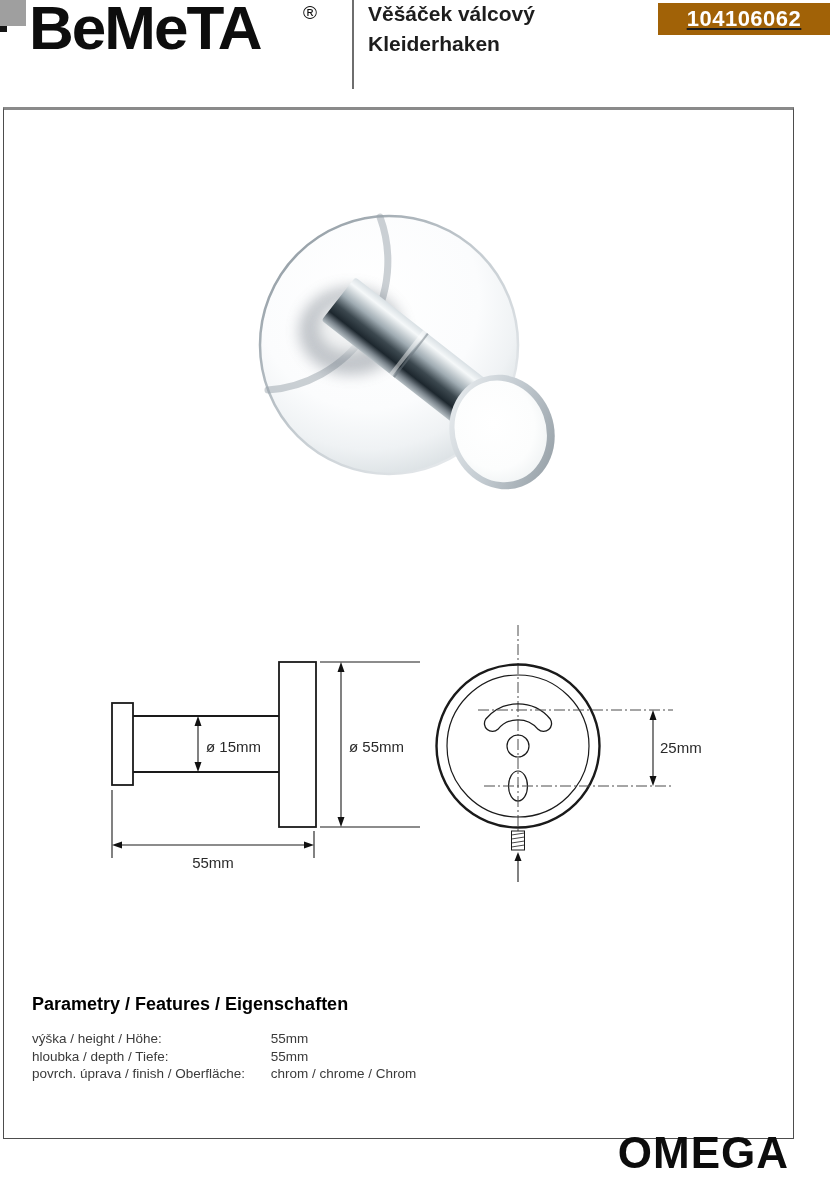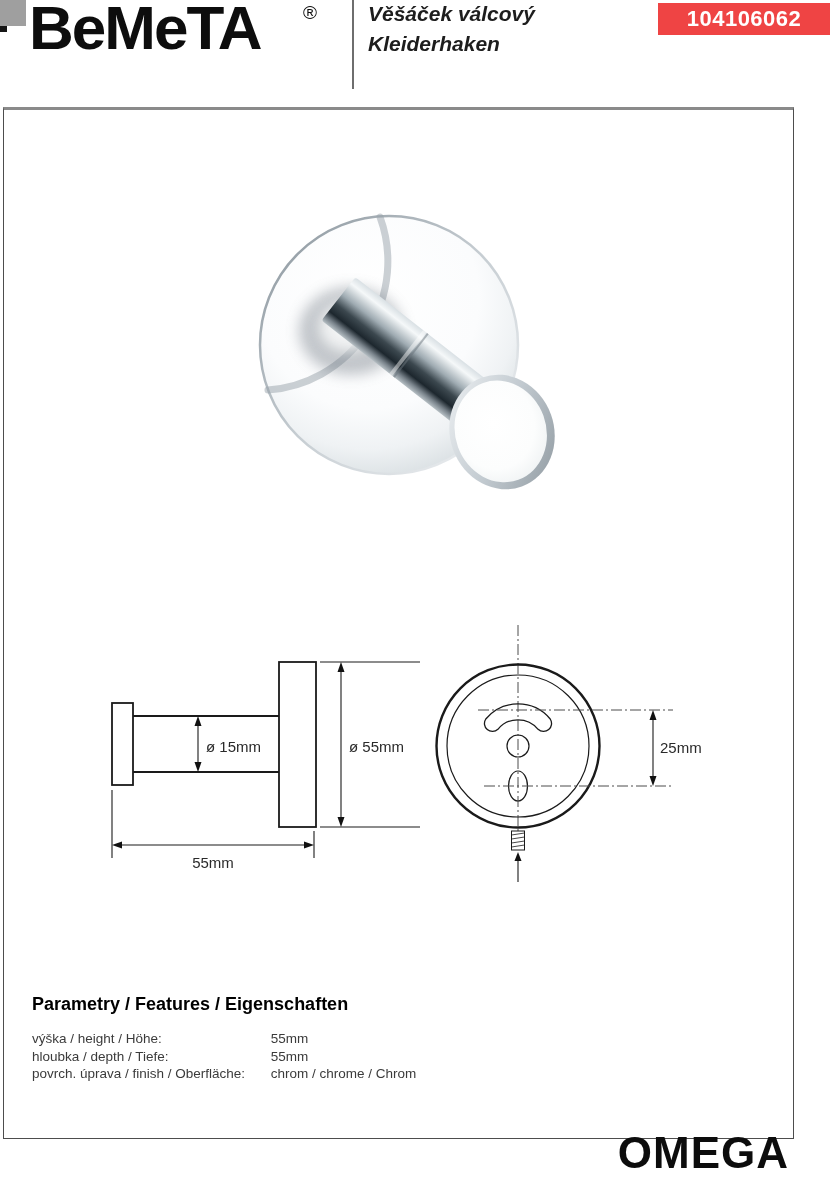"Věšáček válcový" .titles div { font-style: italic -> none }
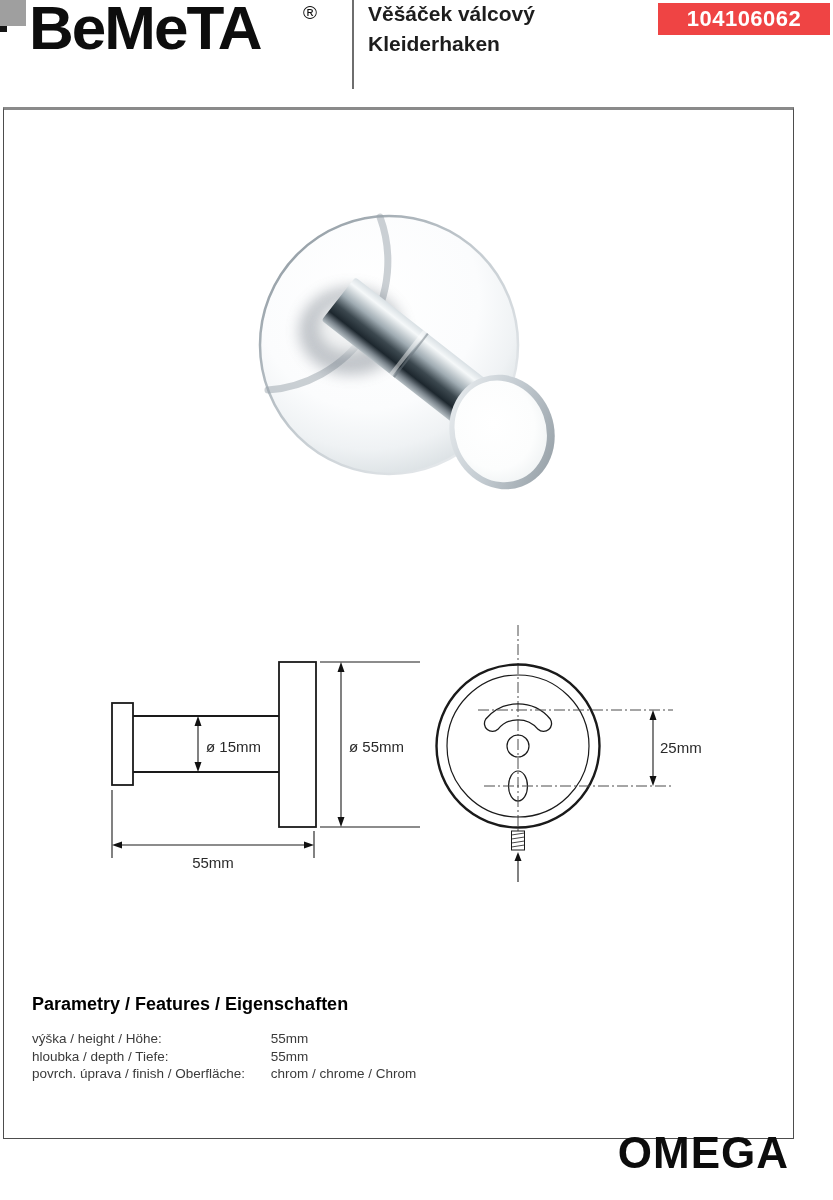"104106062" .code-badge { background: #ef4444 -> #a16207; text-decoration: none -> underline }
